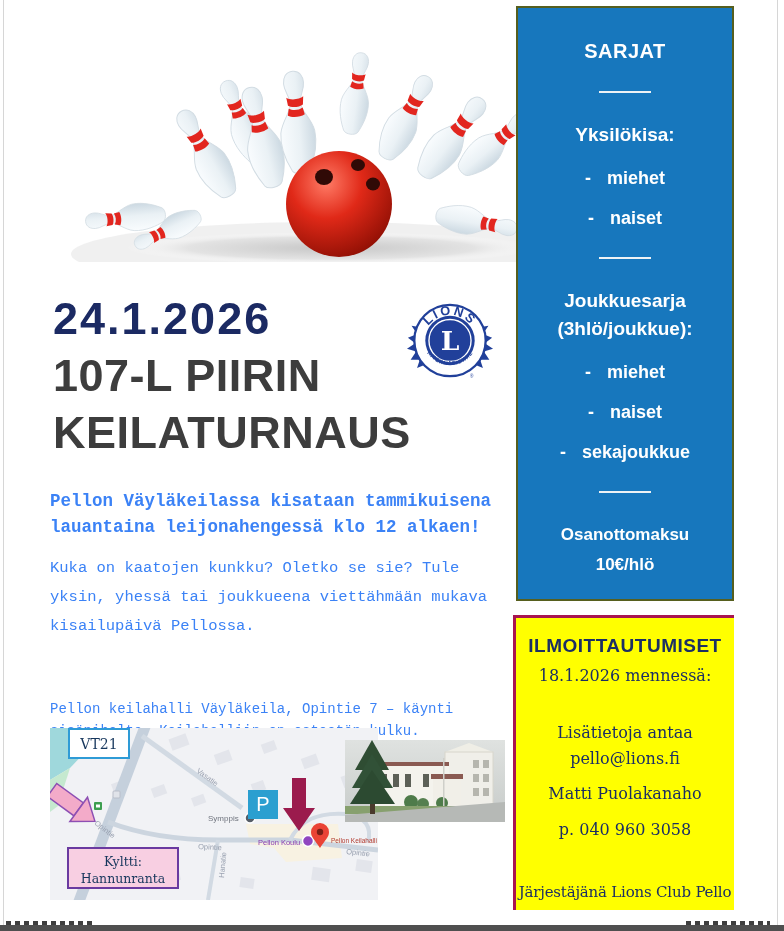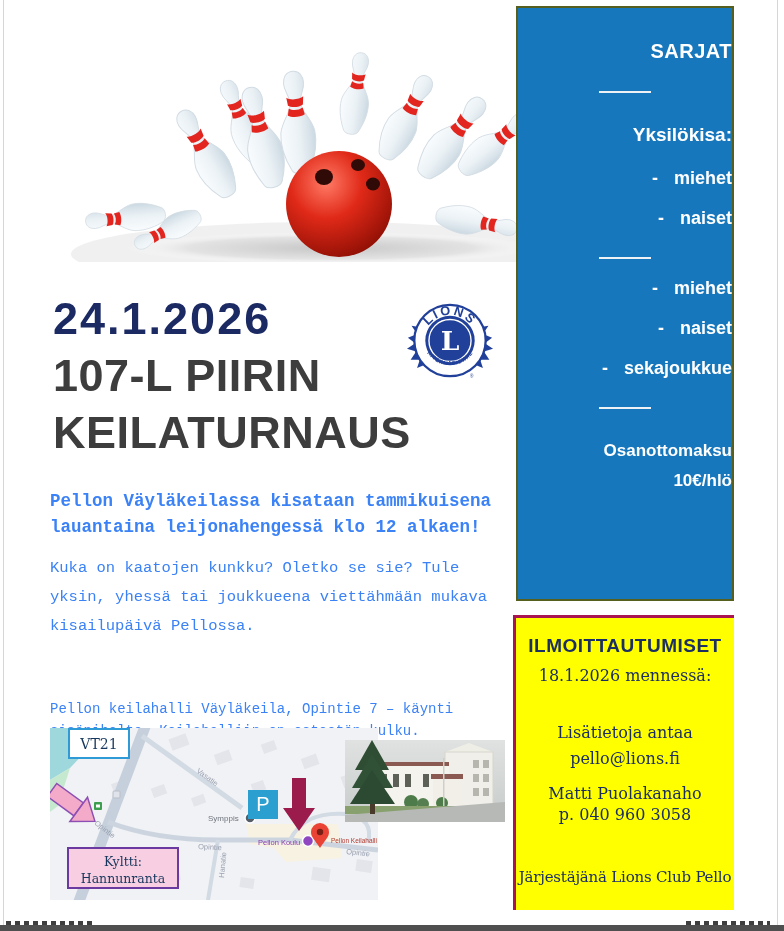"SARJAT" .series-panel { text-align: right -> center }
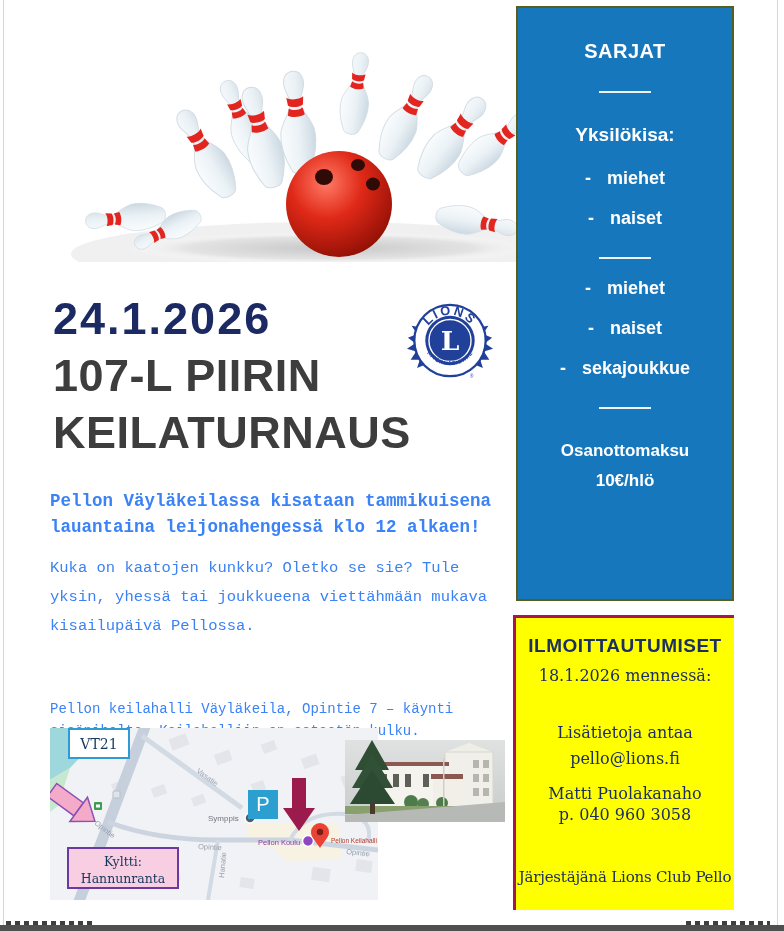"Joukkuesarja" div.sp-label { html: none -> <div> <div>Joukkuesarja</div> <div>(3hlö/joukkue):</div> </div> }
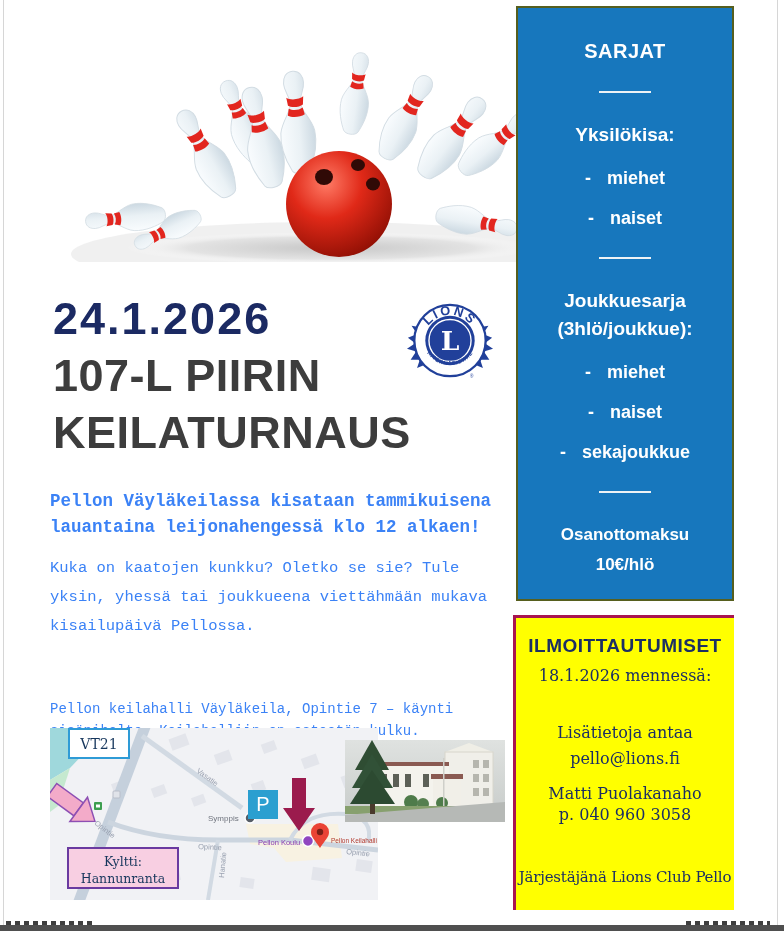"p. 040 960 3058" .su-phone { margin-top: none -> 15px }
